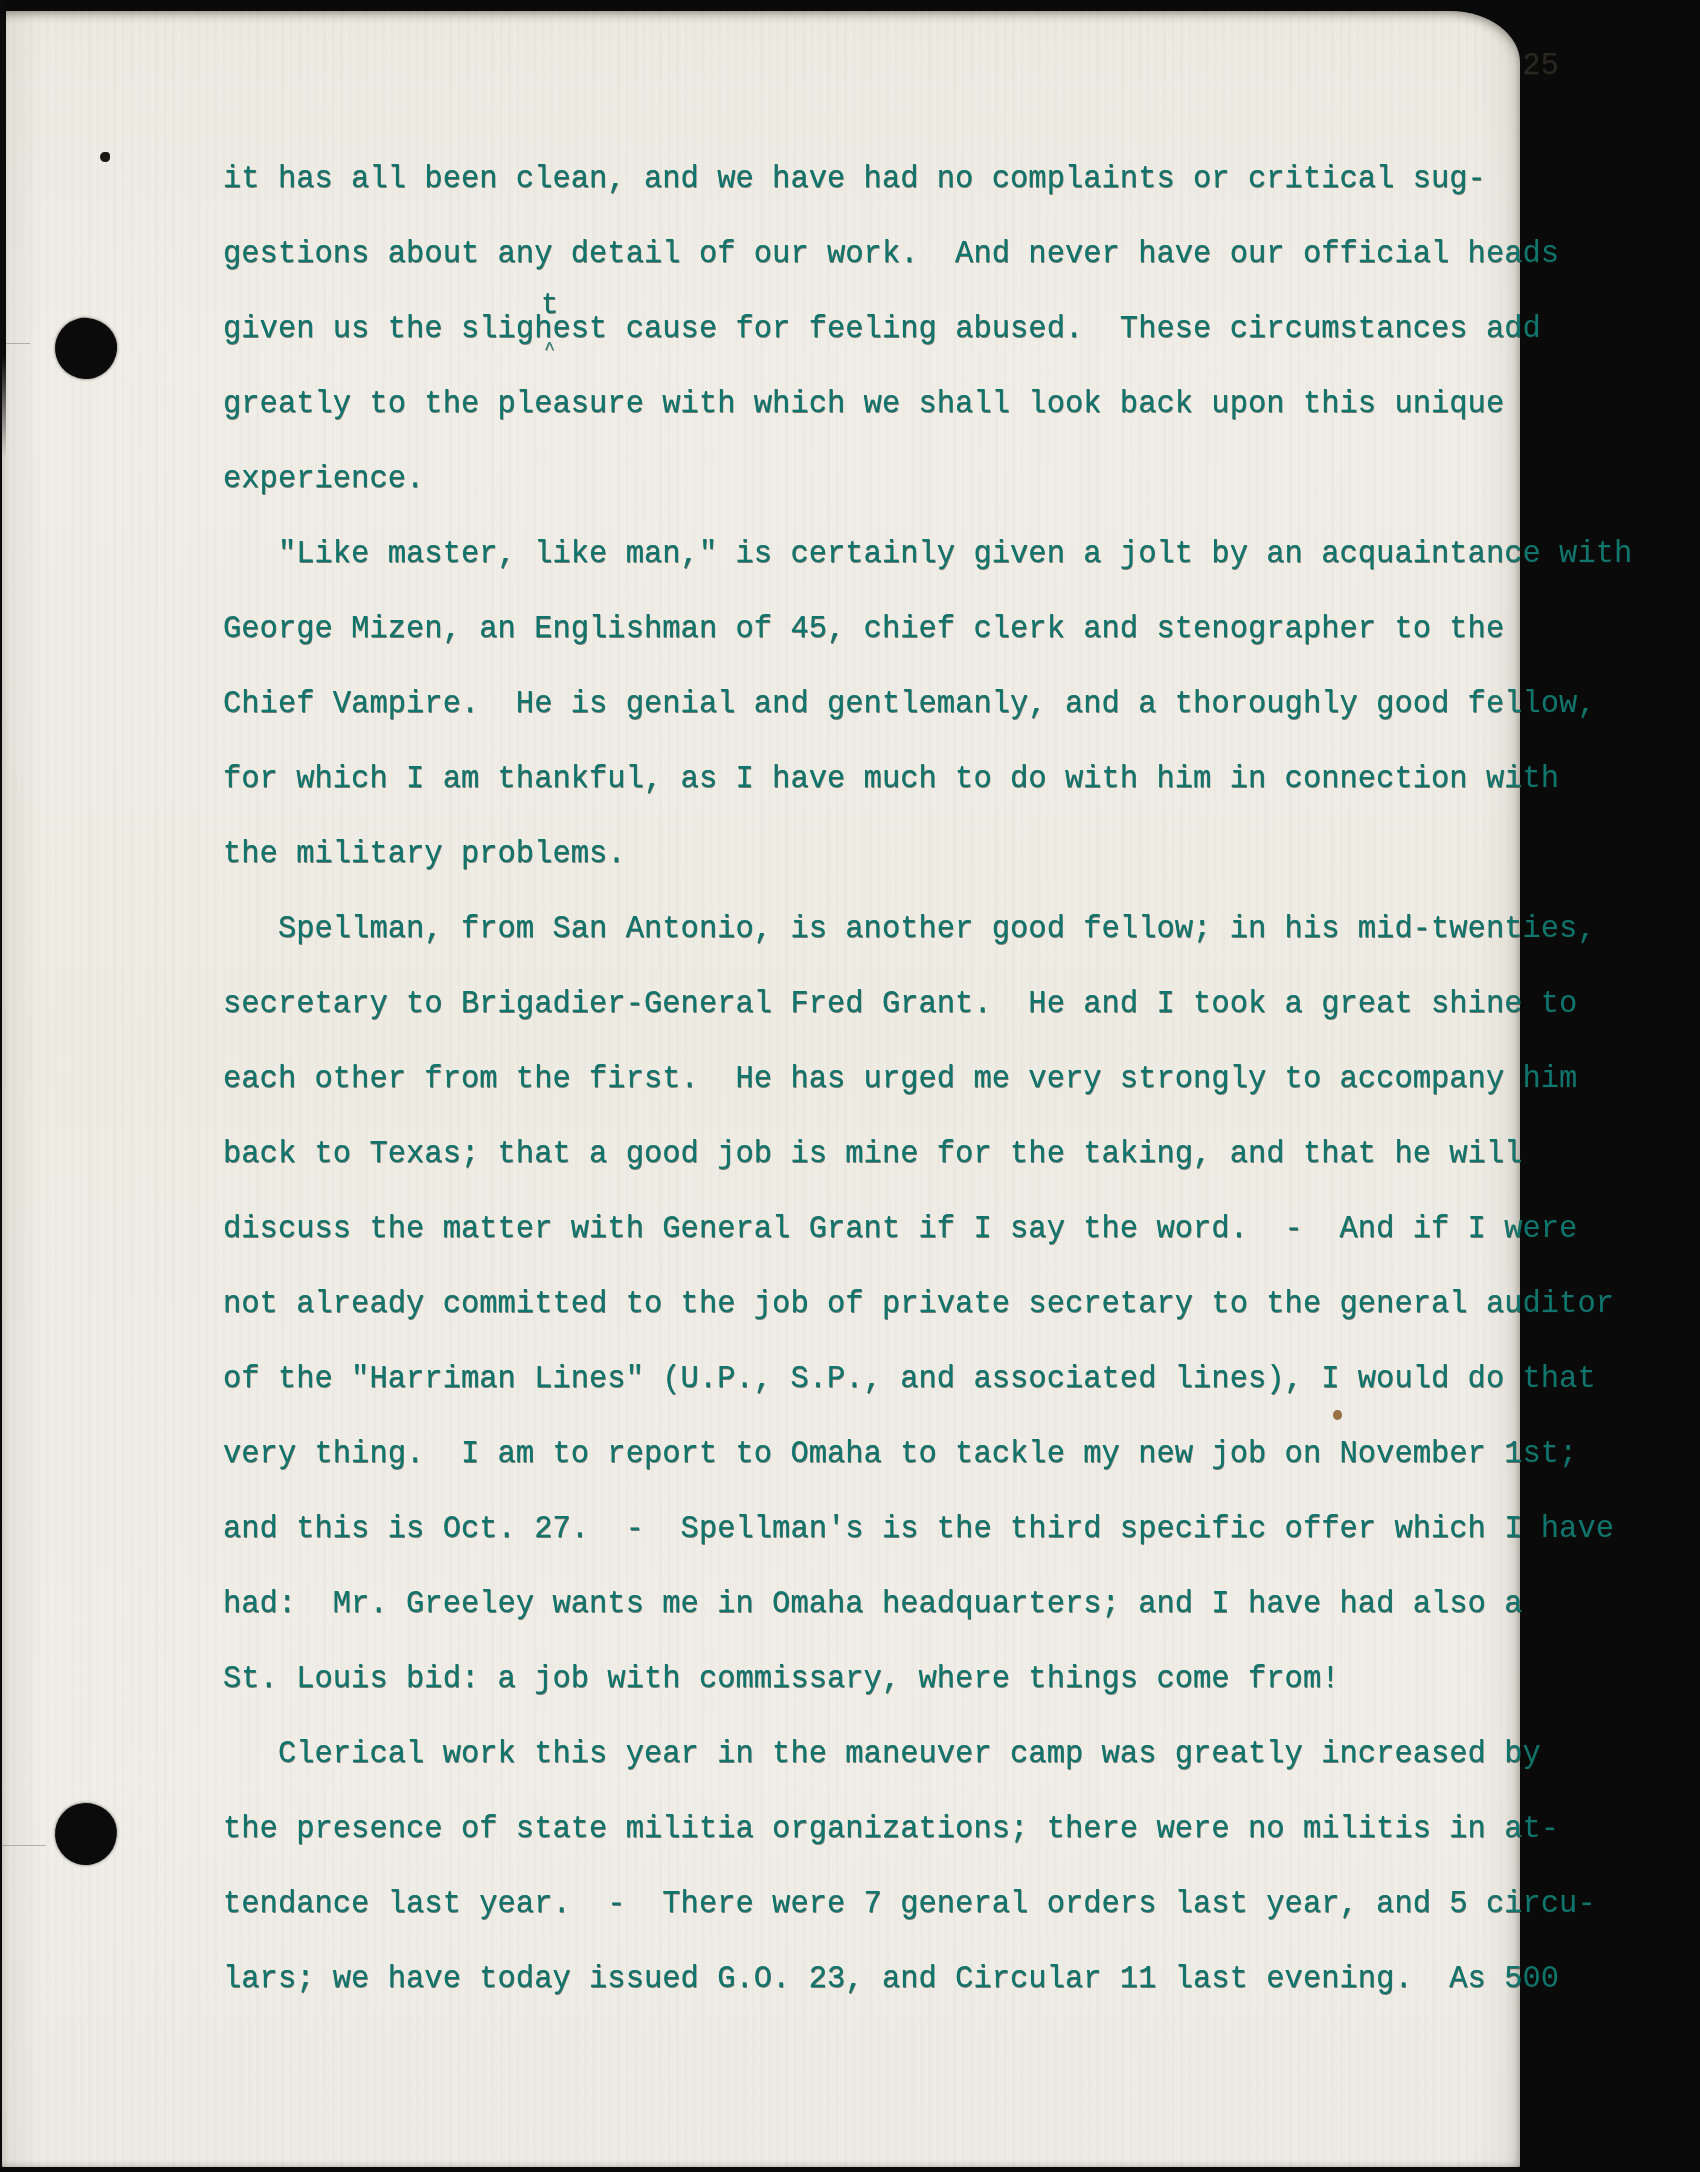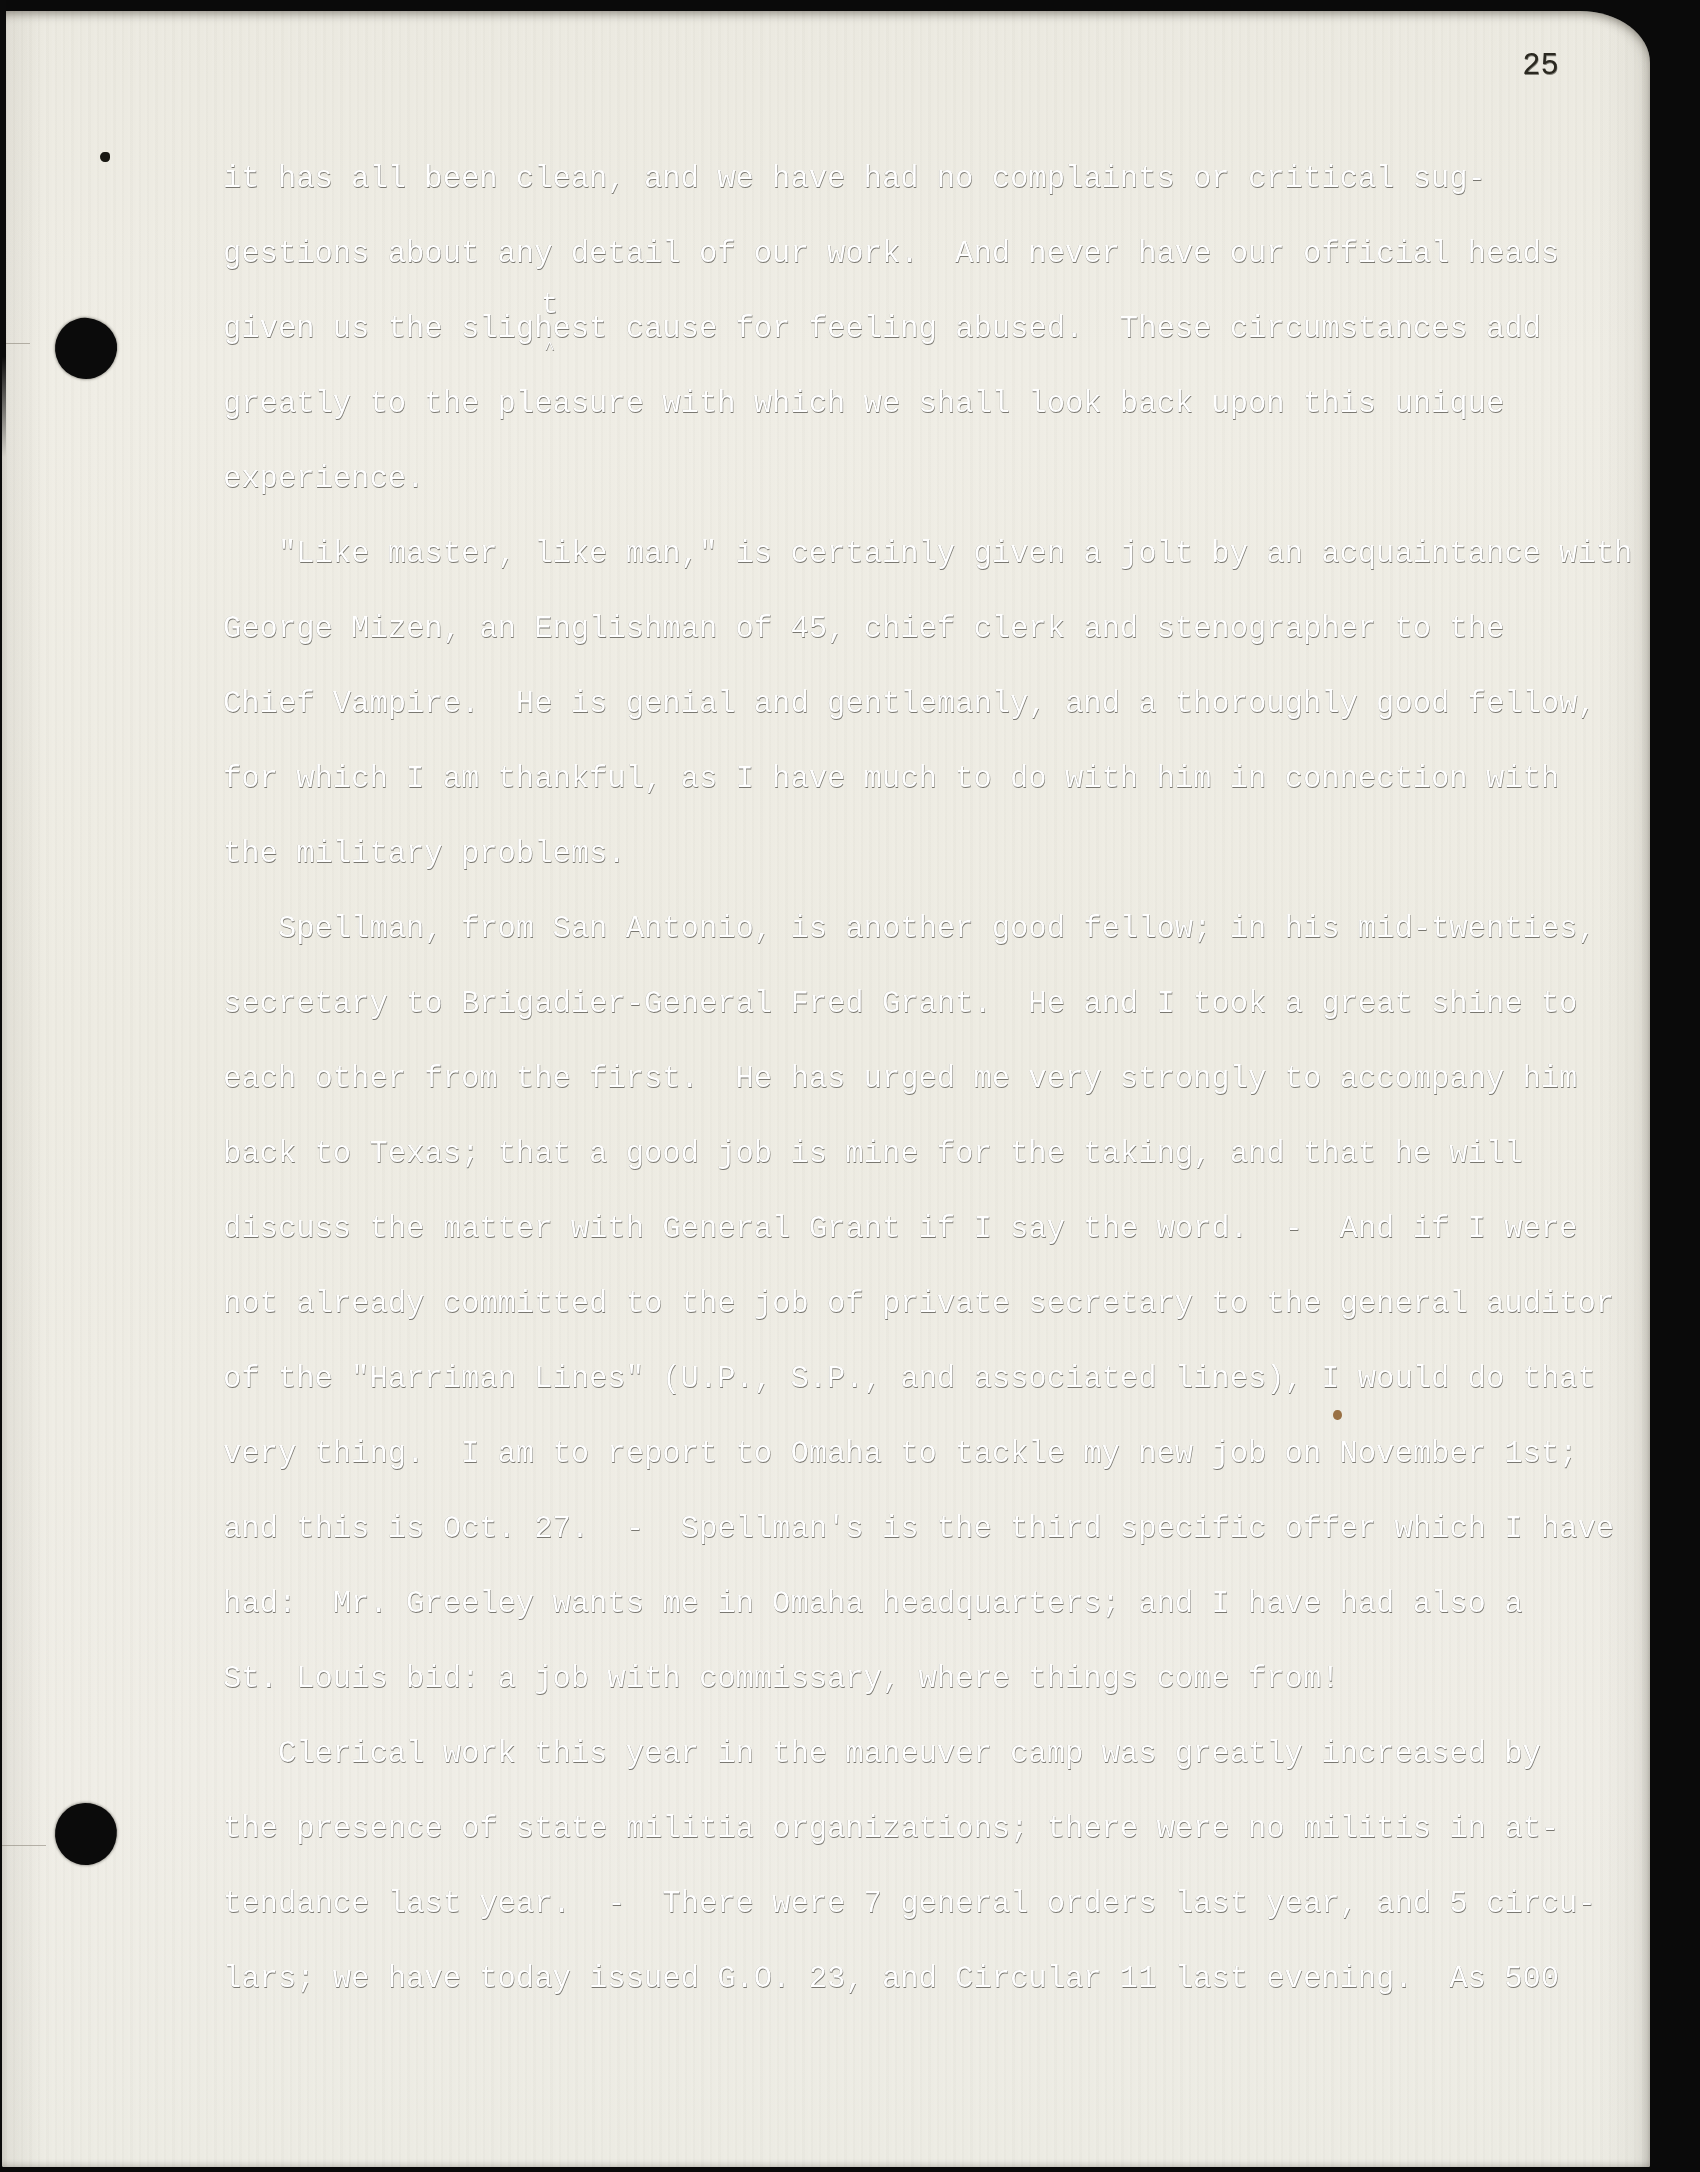"25" .page { width: 1648px -> 1518px }
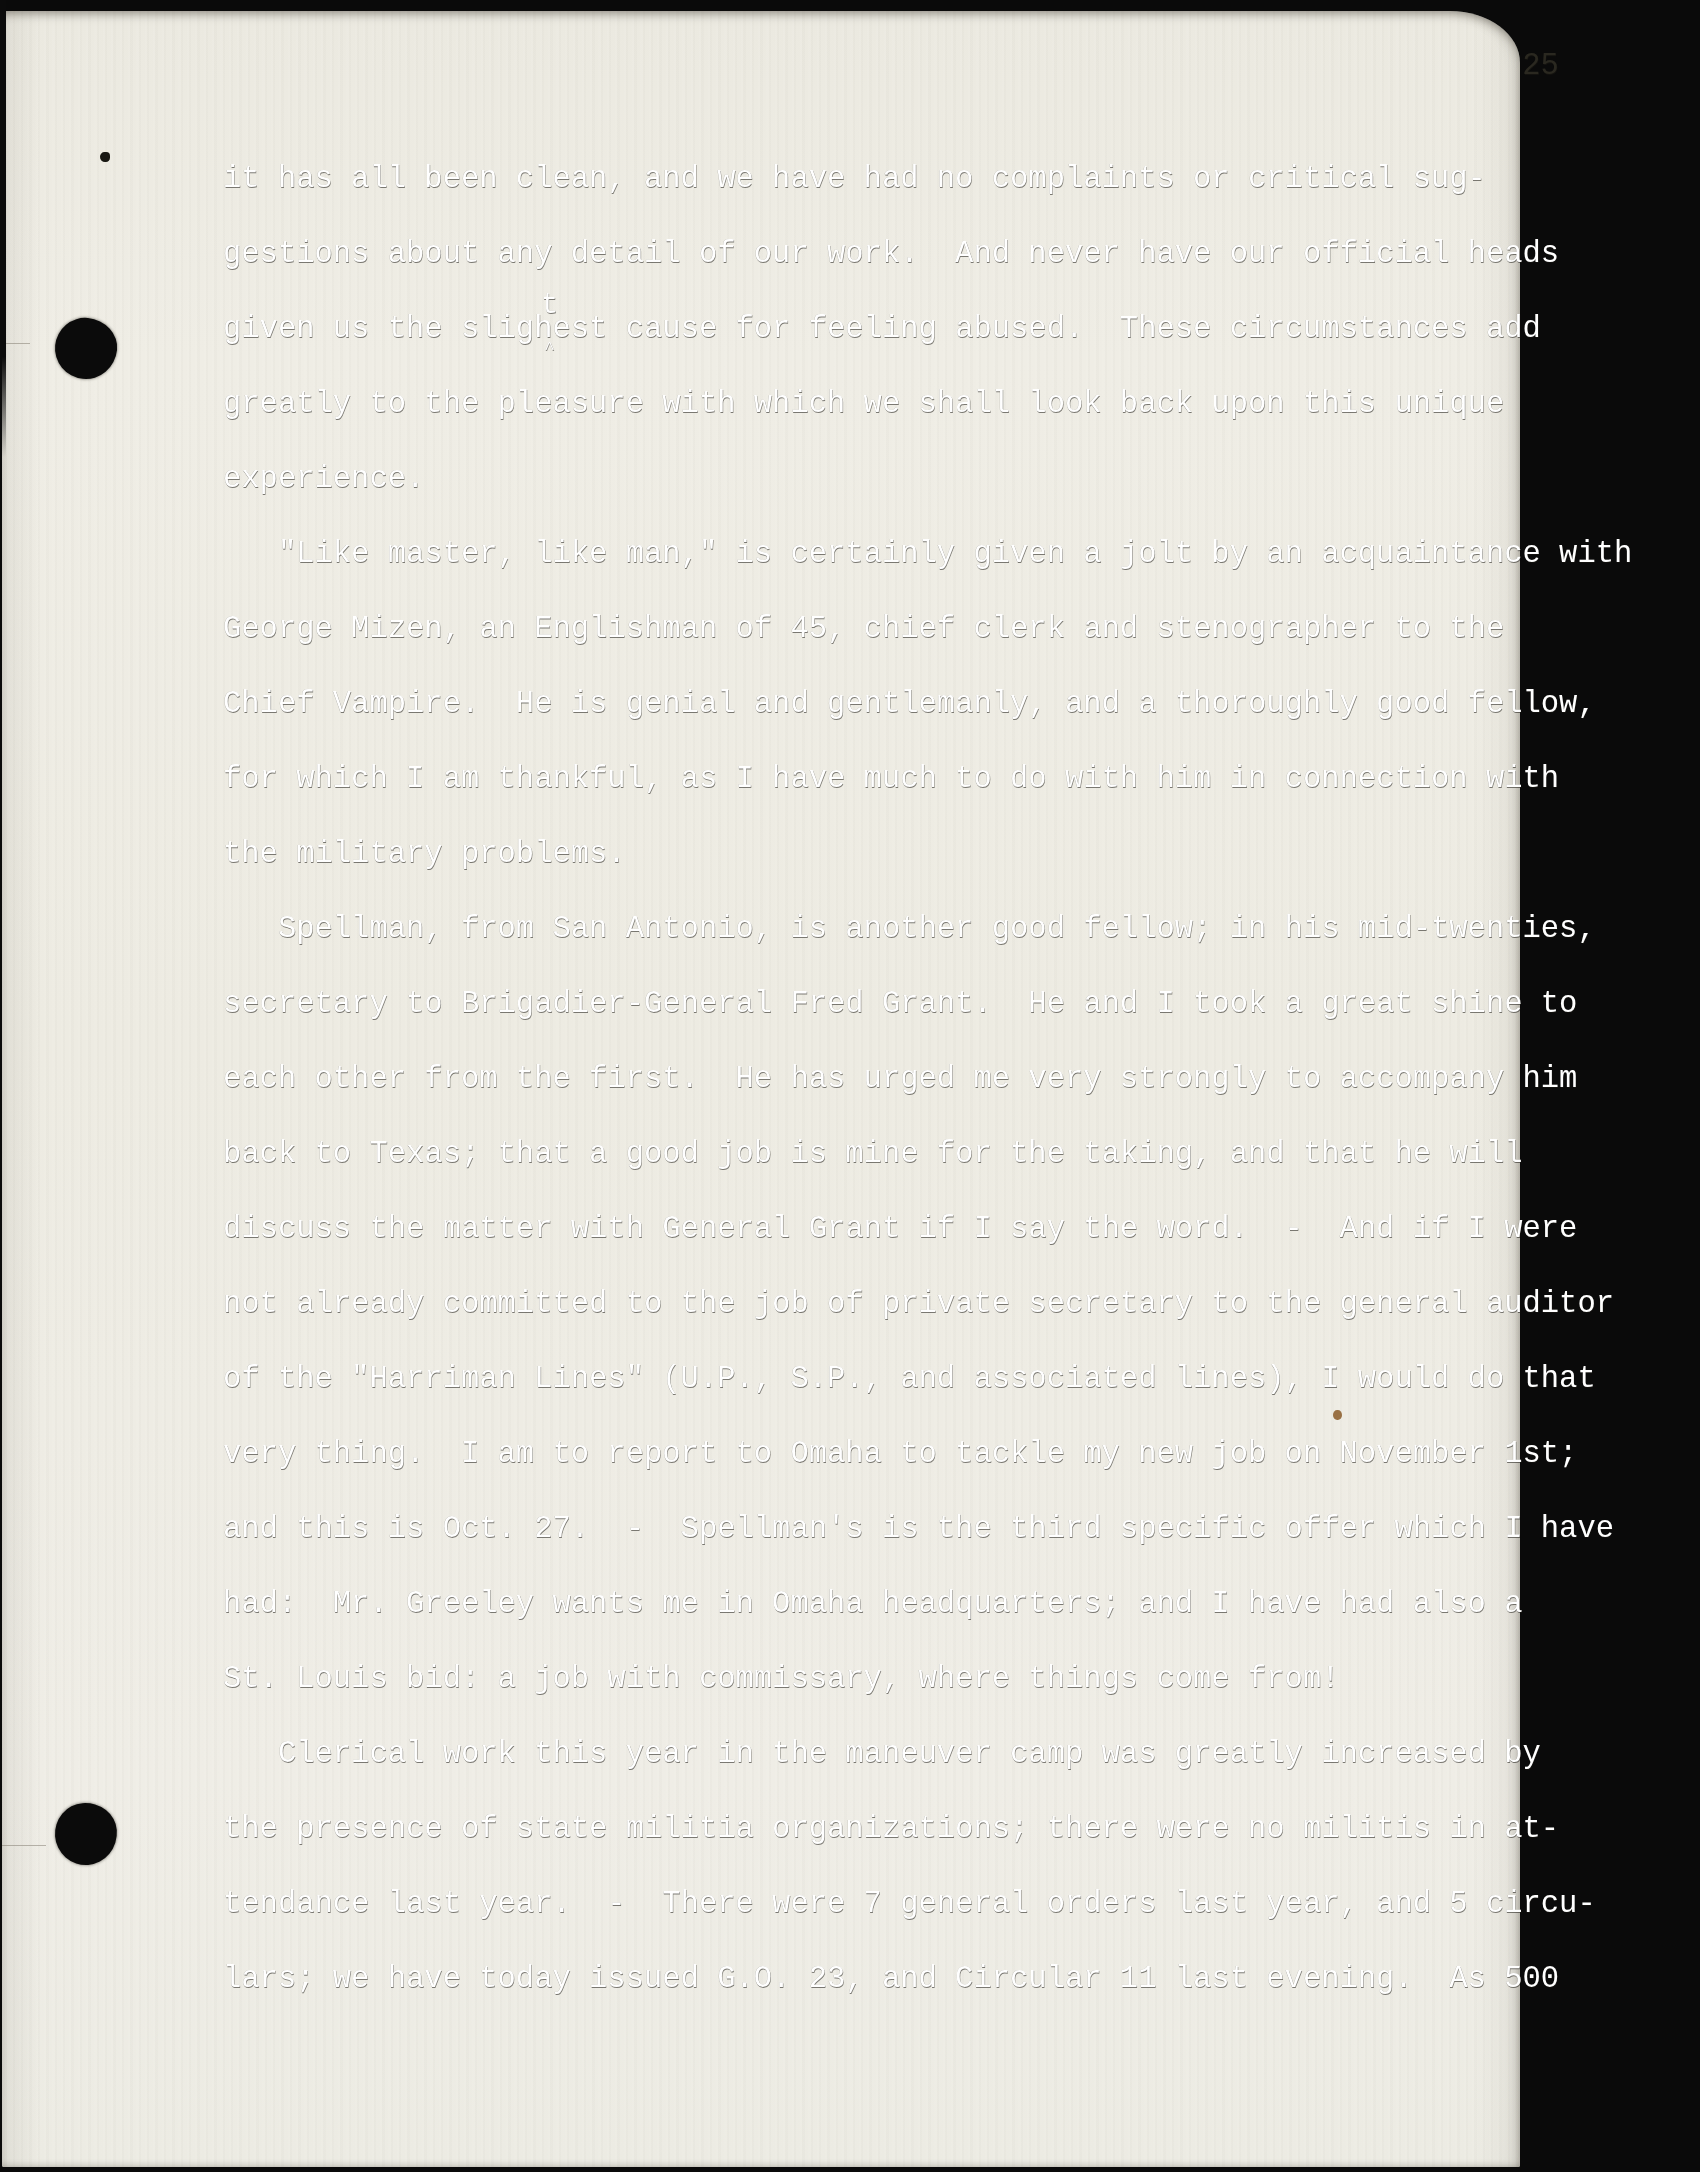"it has all been clean," .typed { color: #ffffff -> #0f766e }
